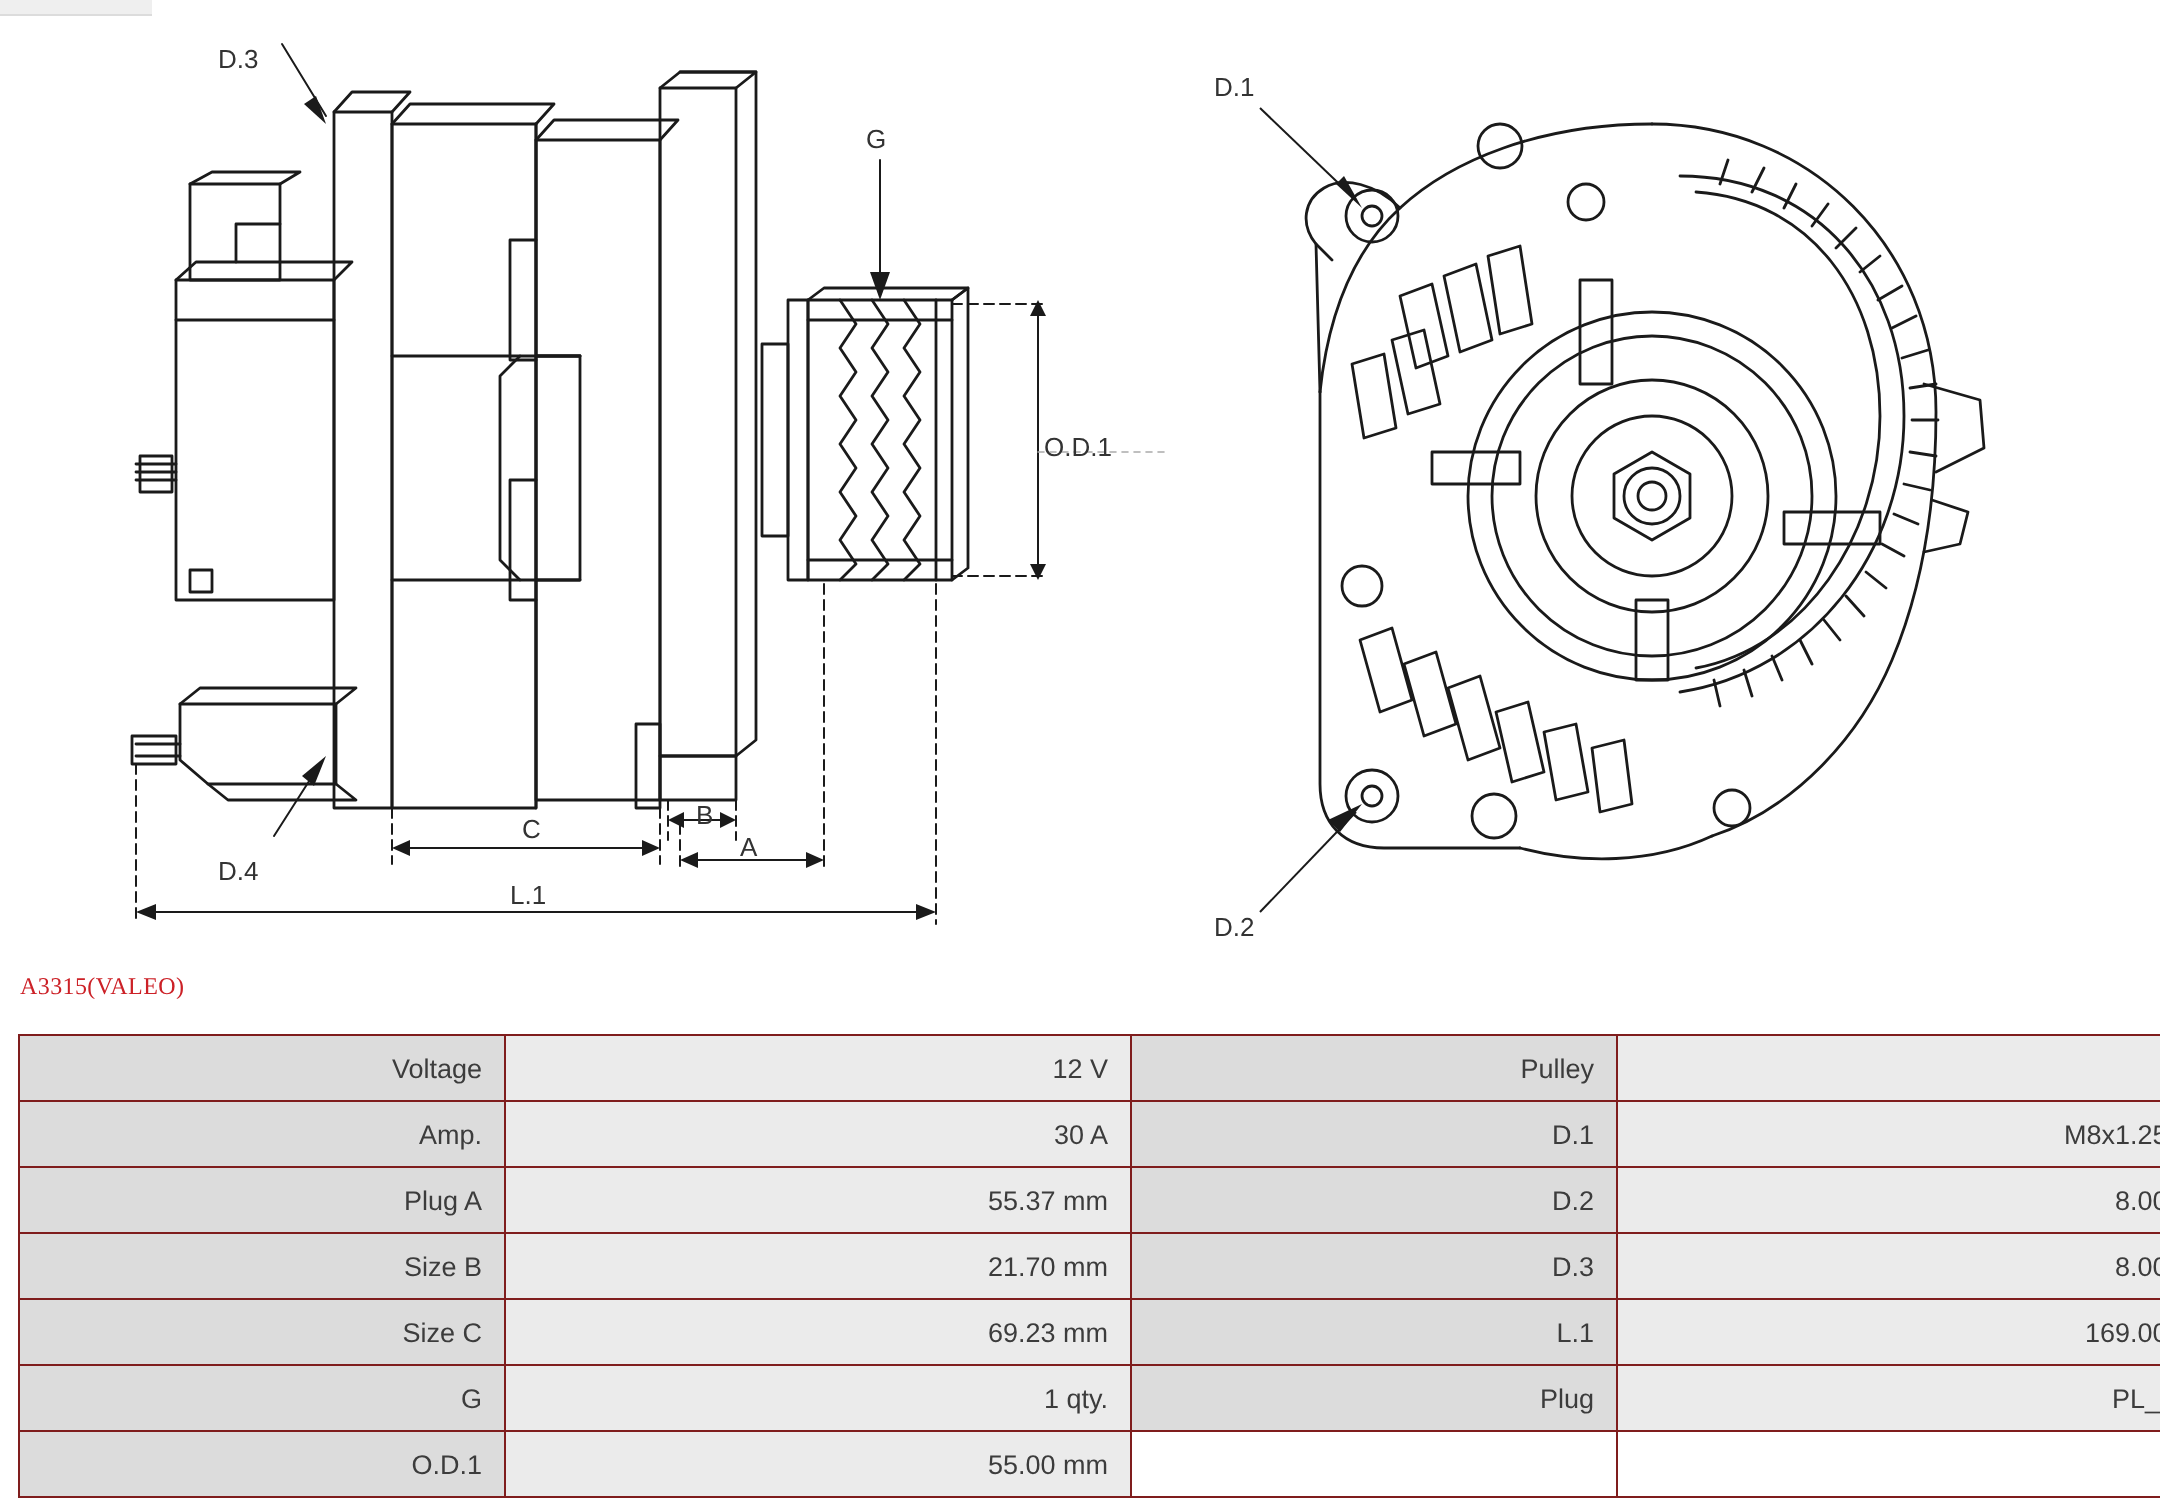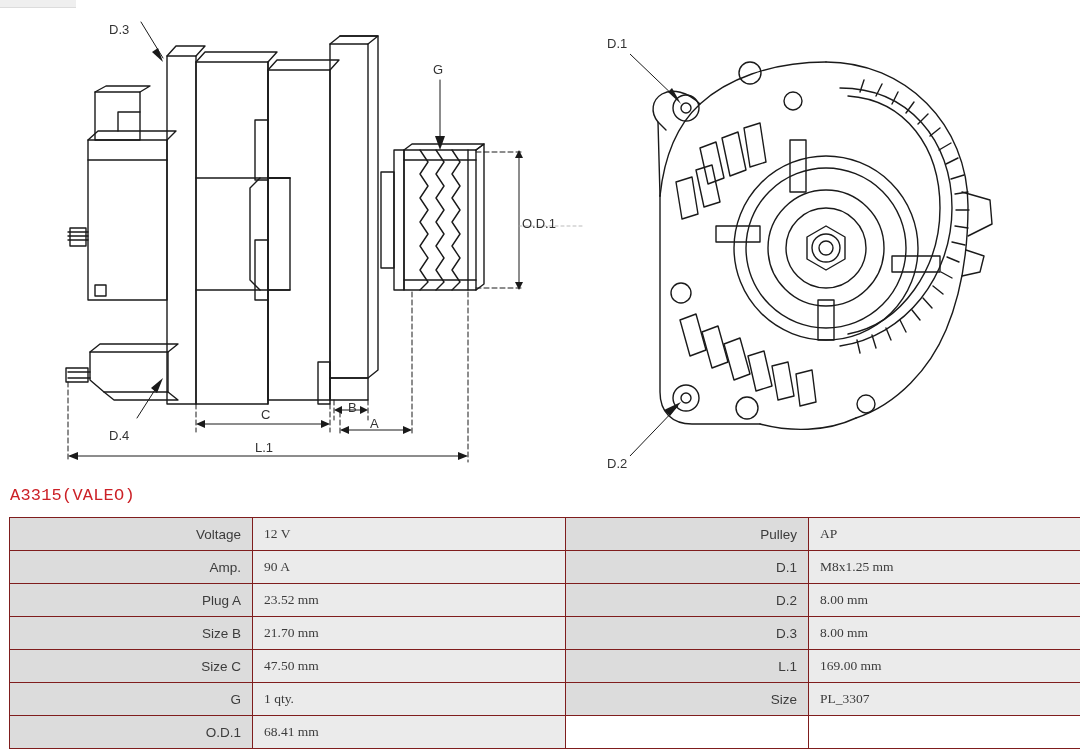"A3315(VALEO)" .part-title { font-family: Liberation Mono, monospace -> Liberation Serif, serif; font-size: 17px -> 12px }
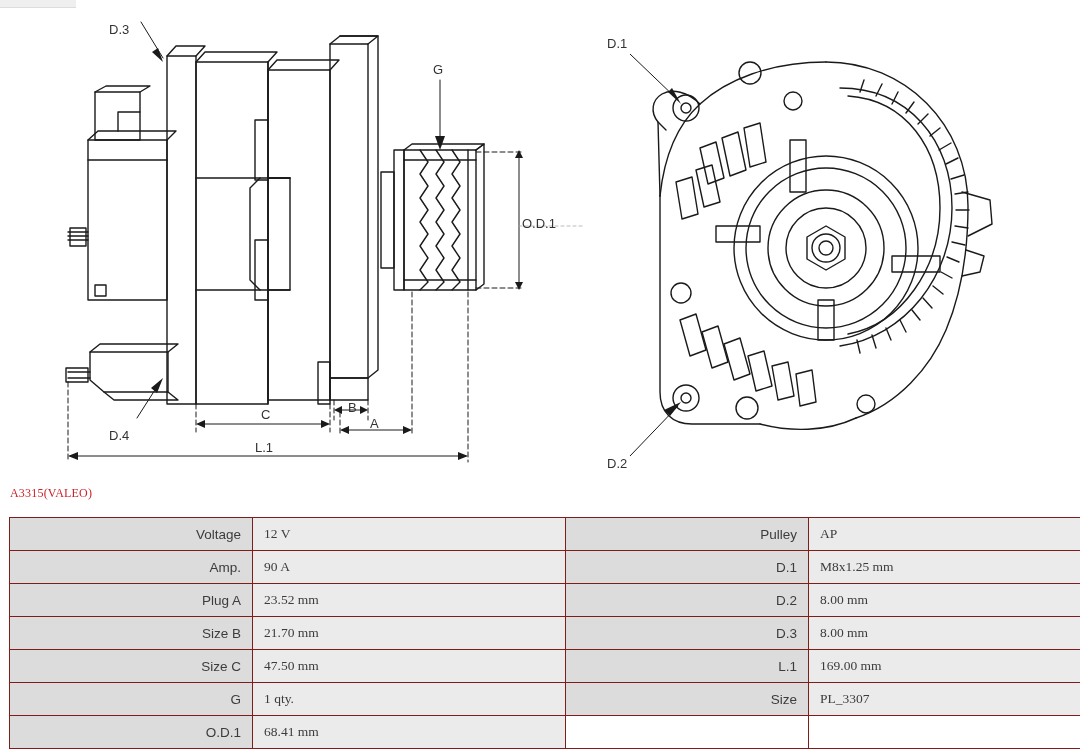"12 V" .val { font-family: Liberation Serif, serif -> none; text-align: none -> right }
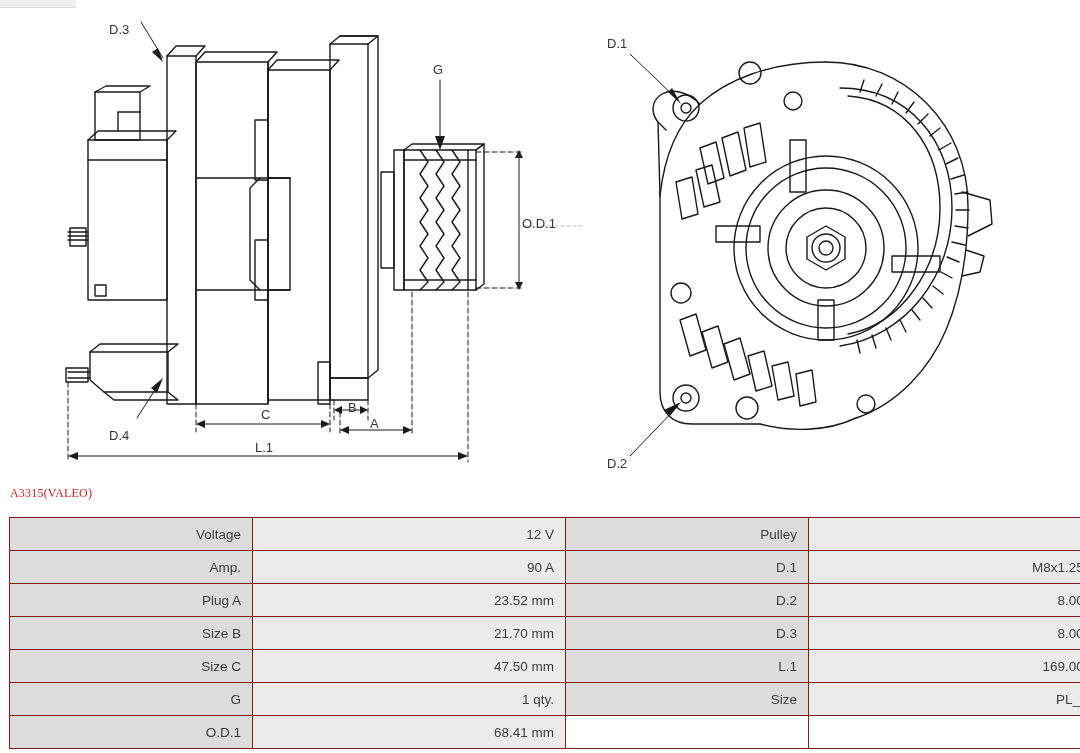"90 A" td.val { text: 90 -> 30 }
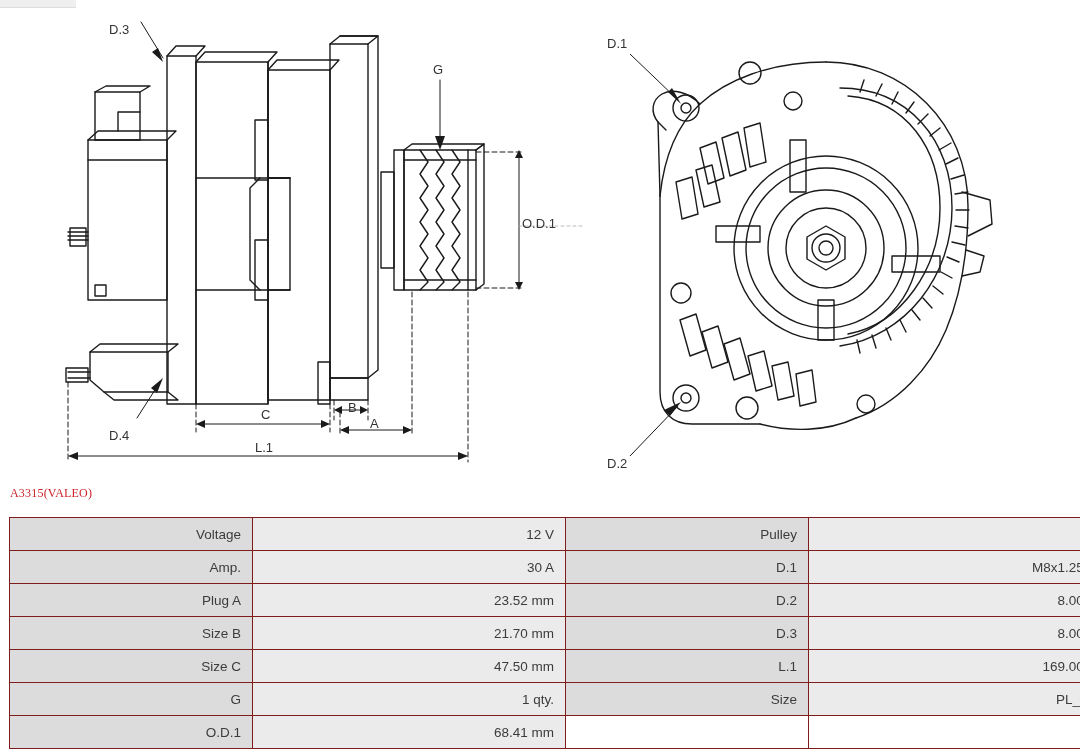"23.52 mm" td.val { text: 23.52 -> 55.37 }
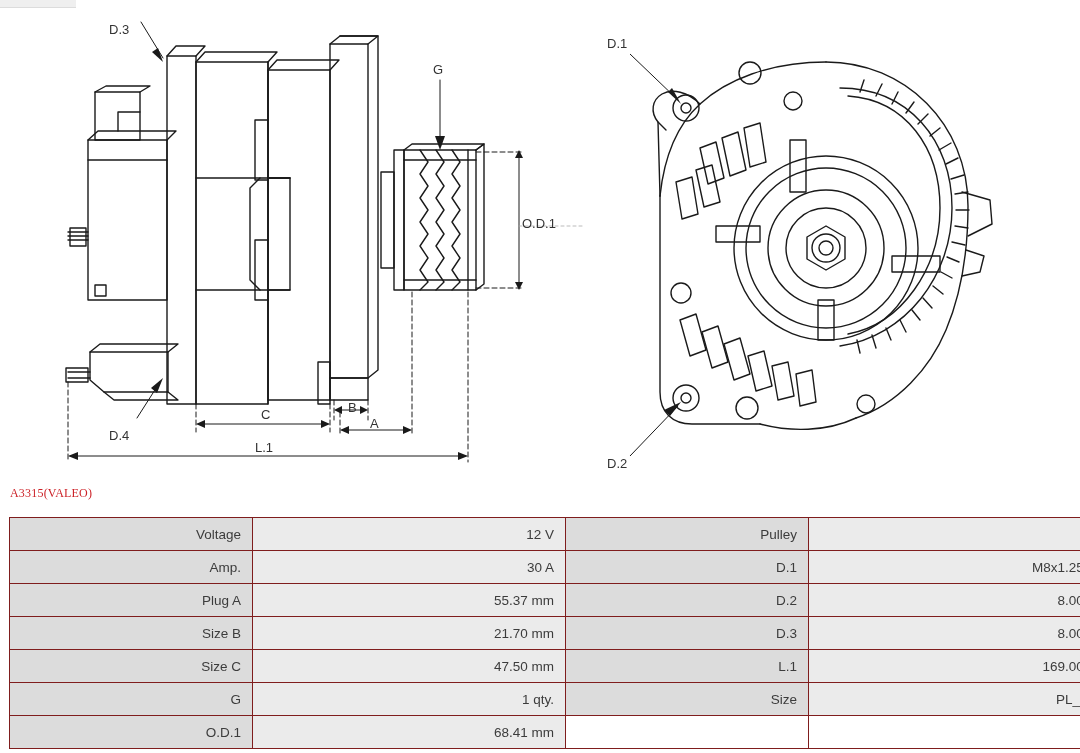"47.50 mm" td.val { text: 47.50 -> 69.23 }
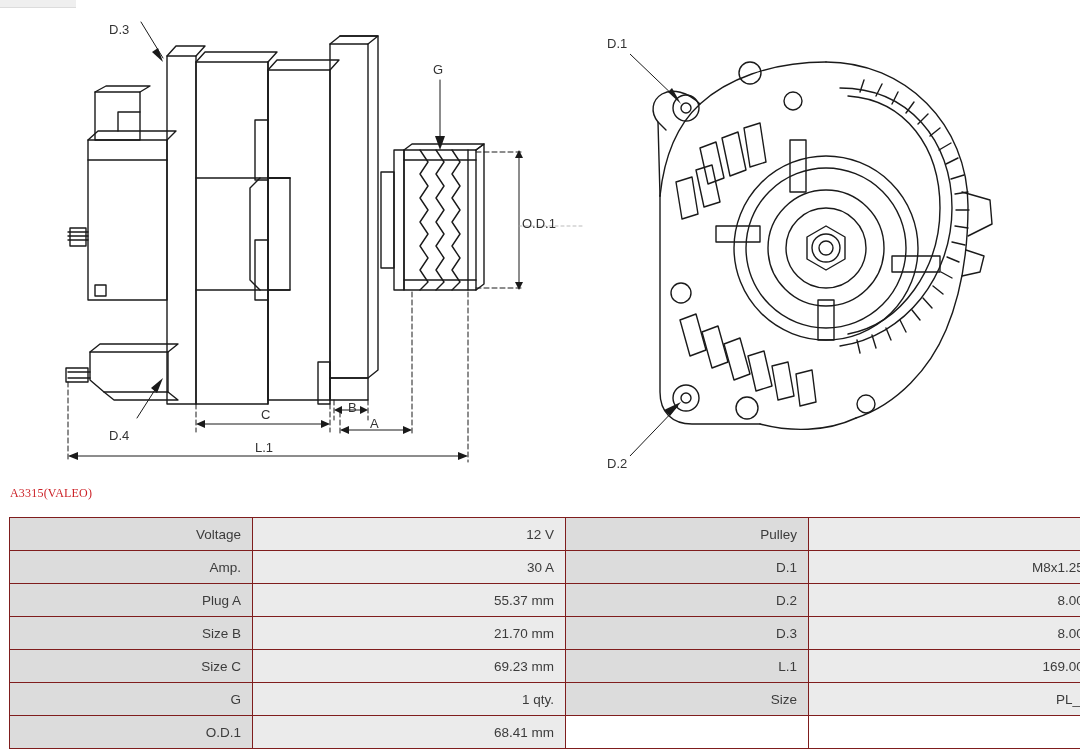"Size" td.lbl { text: Size -> Plug }
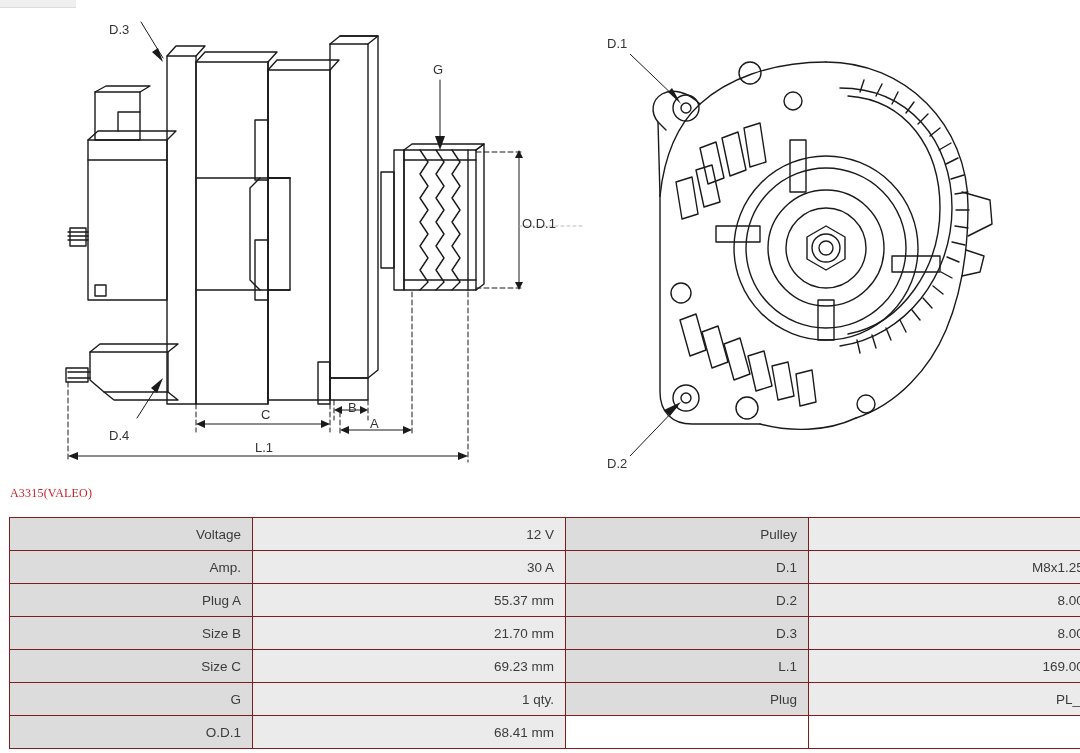"68.41 mm" td.val { text: 68.41 -> 55.00 }
